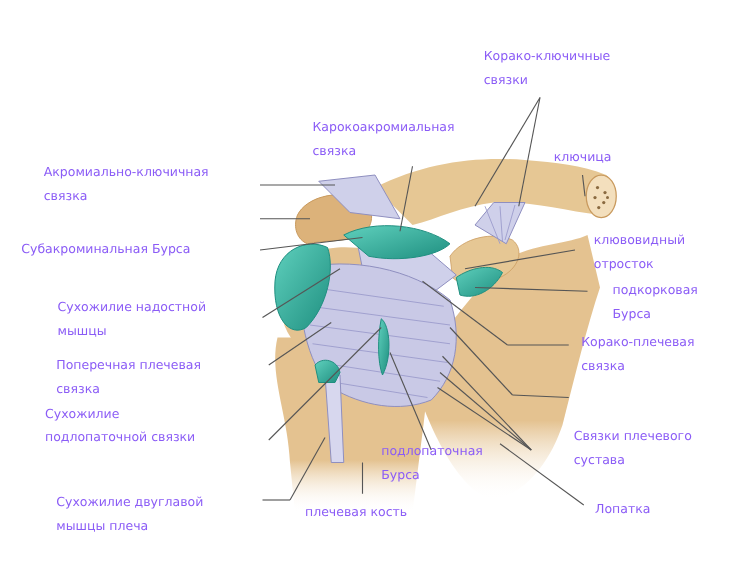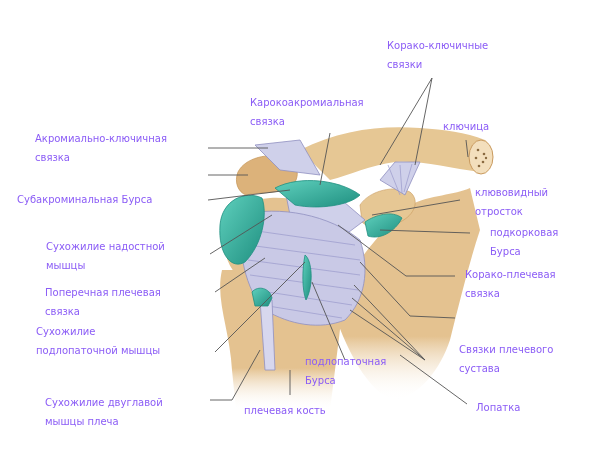"подлопаточной мышцы" div { text: мышцы -> связки }
